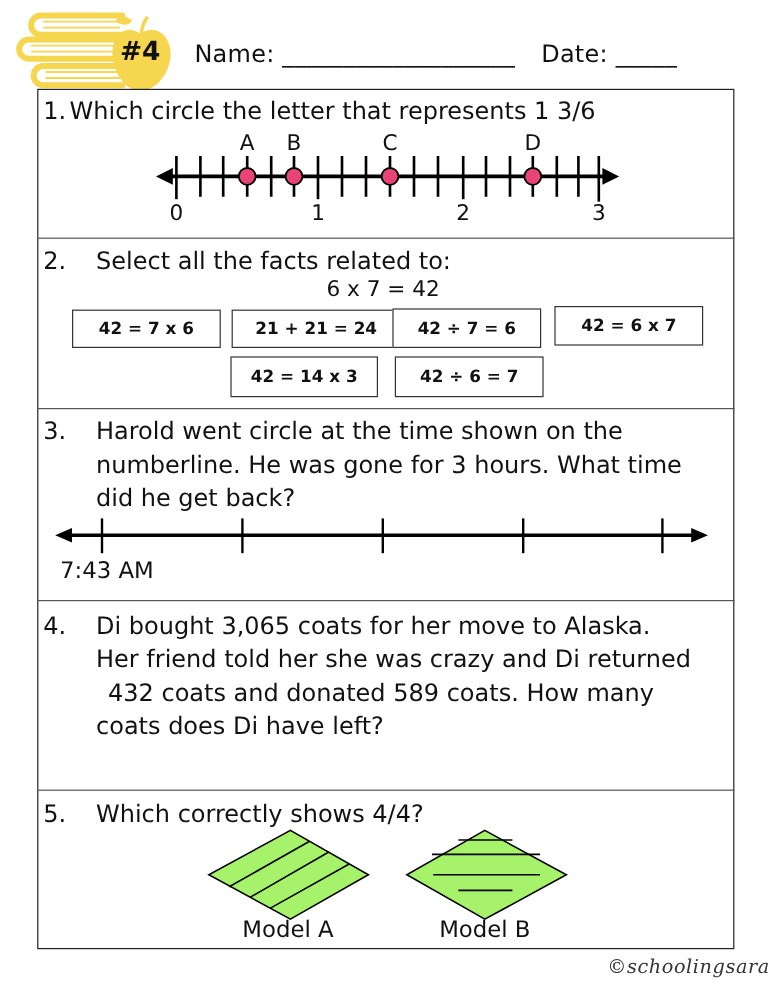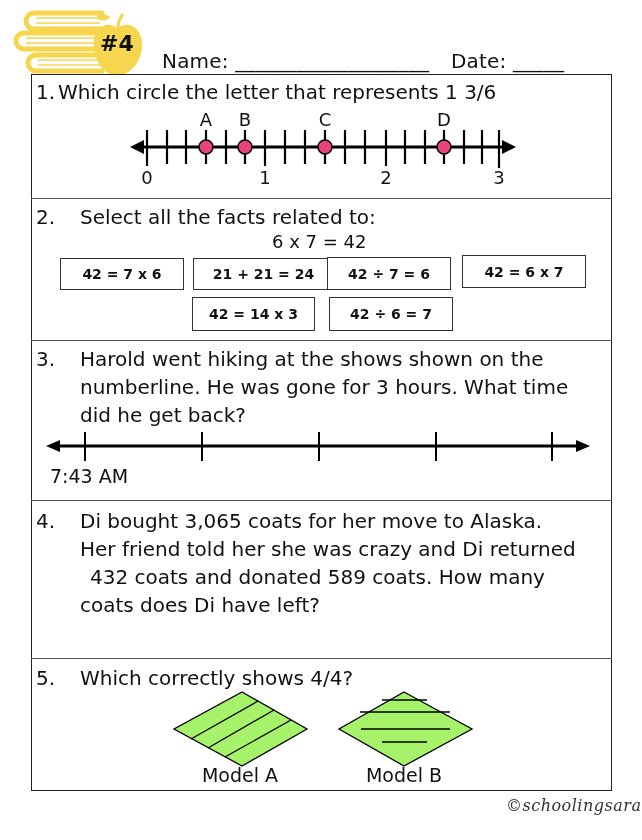"Name: ___________________" .header-text { margin-top: 16px -> none }
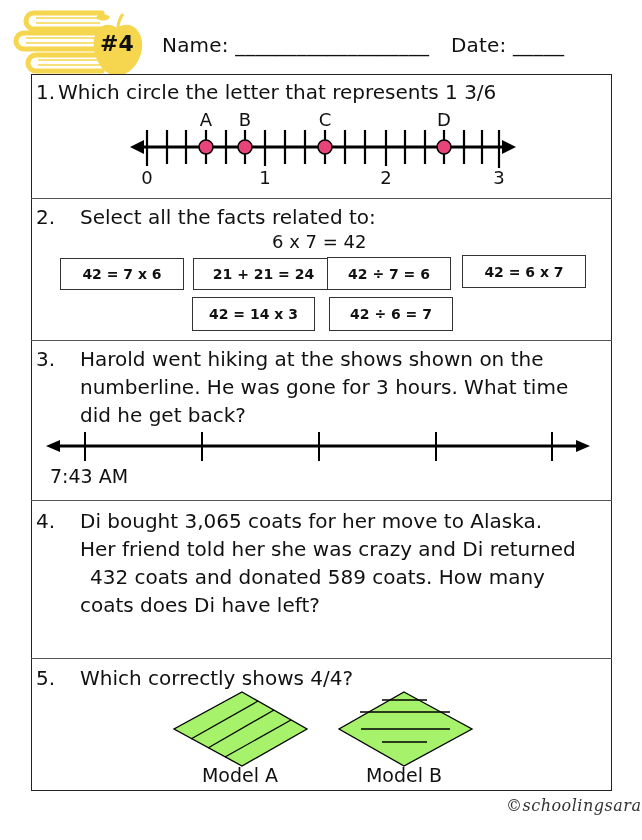"Harold went hiking at the" div.q-text { text: hiking at the shows -> circle at the time }
